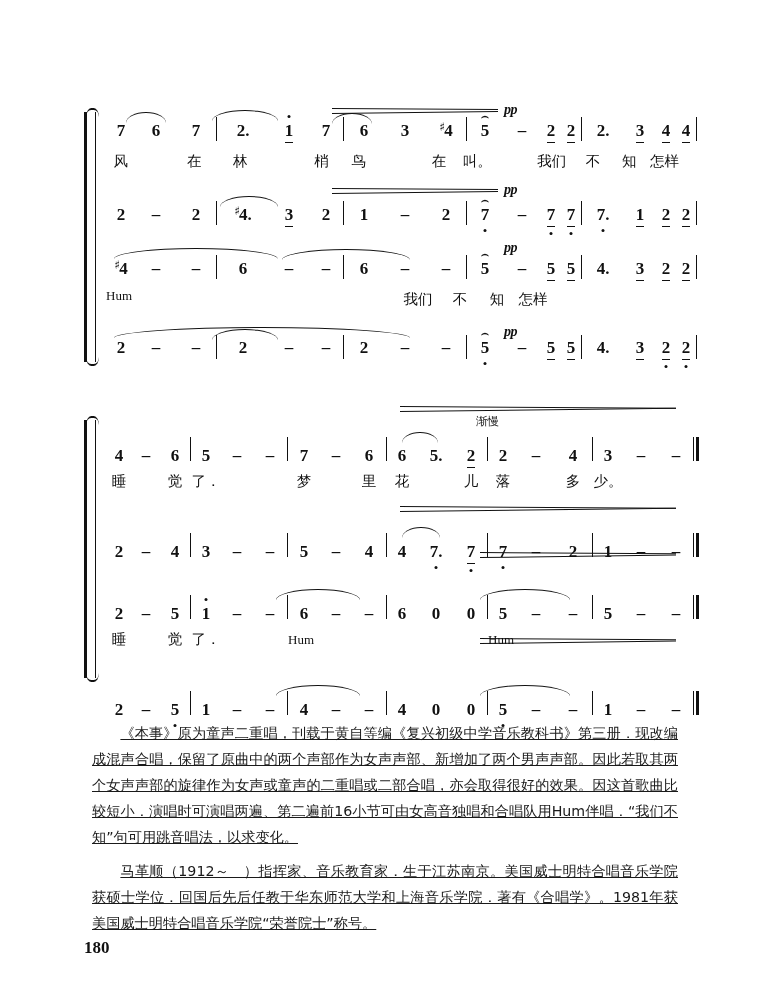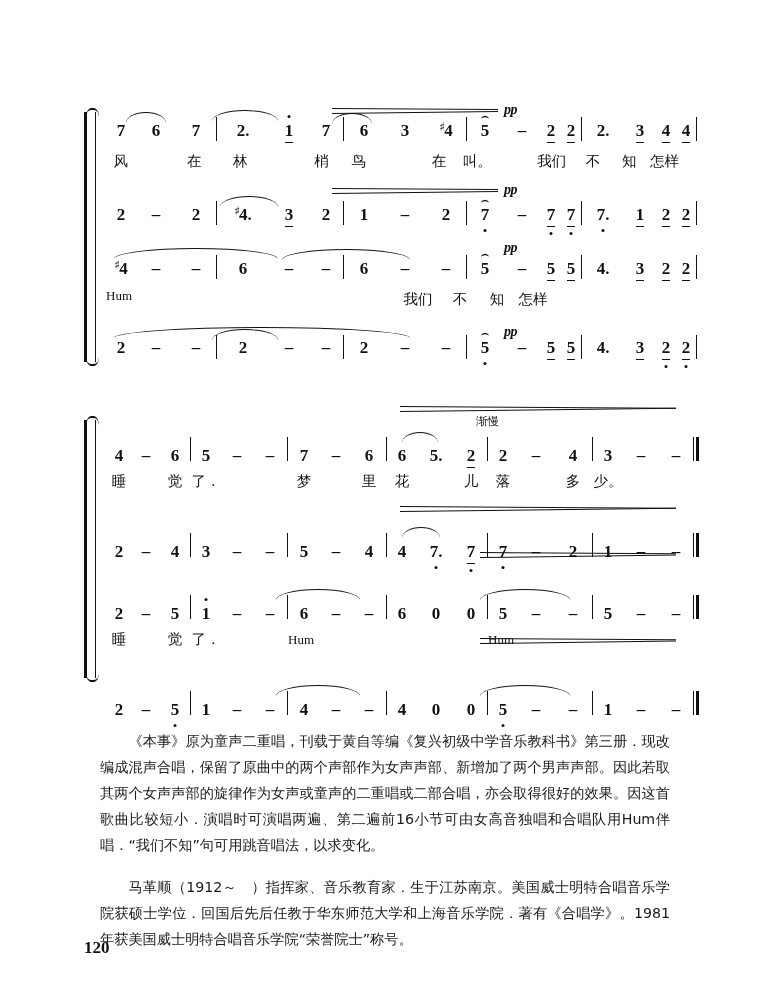"《本事》原为童声二重唱，刊载于黄自等编《复兴初级中学音乐教科书》第三册．现改编成" .prose p { margin: 16px -> 8px; text-decoration: none -> underline }
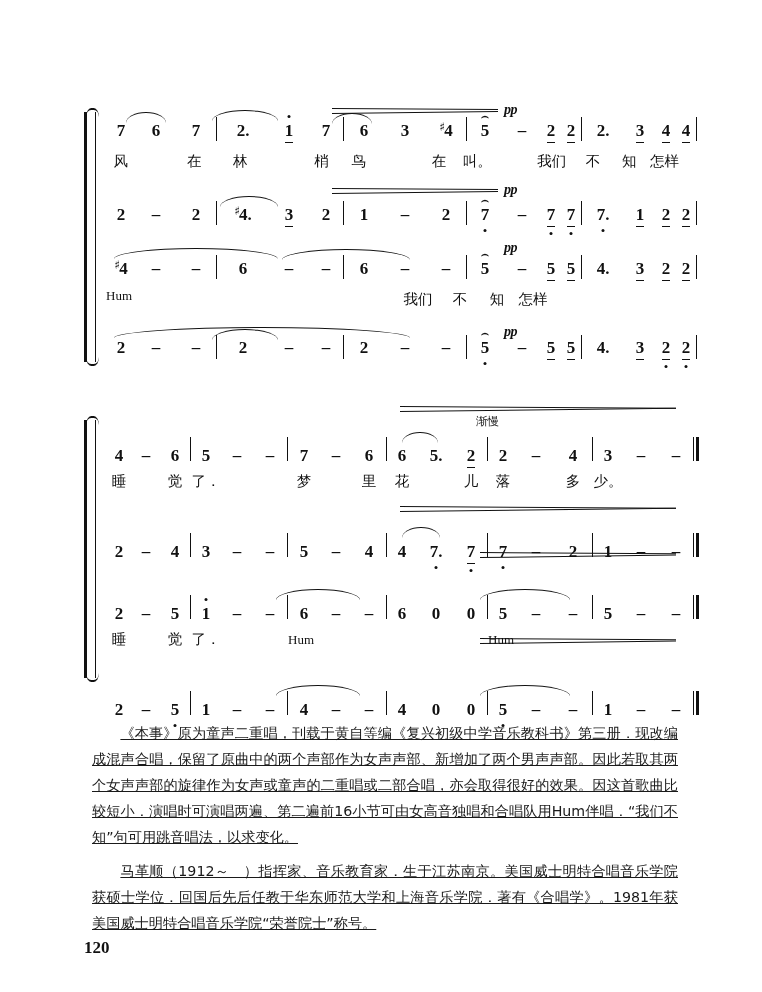"120" div.pagenum { text: 120 -> 180 }
